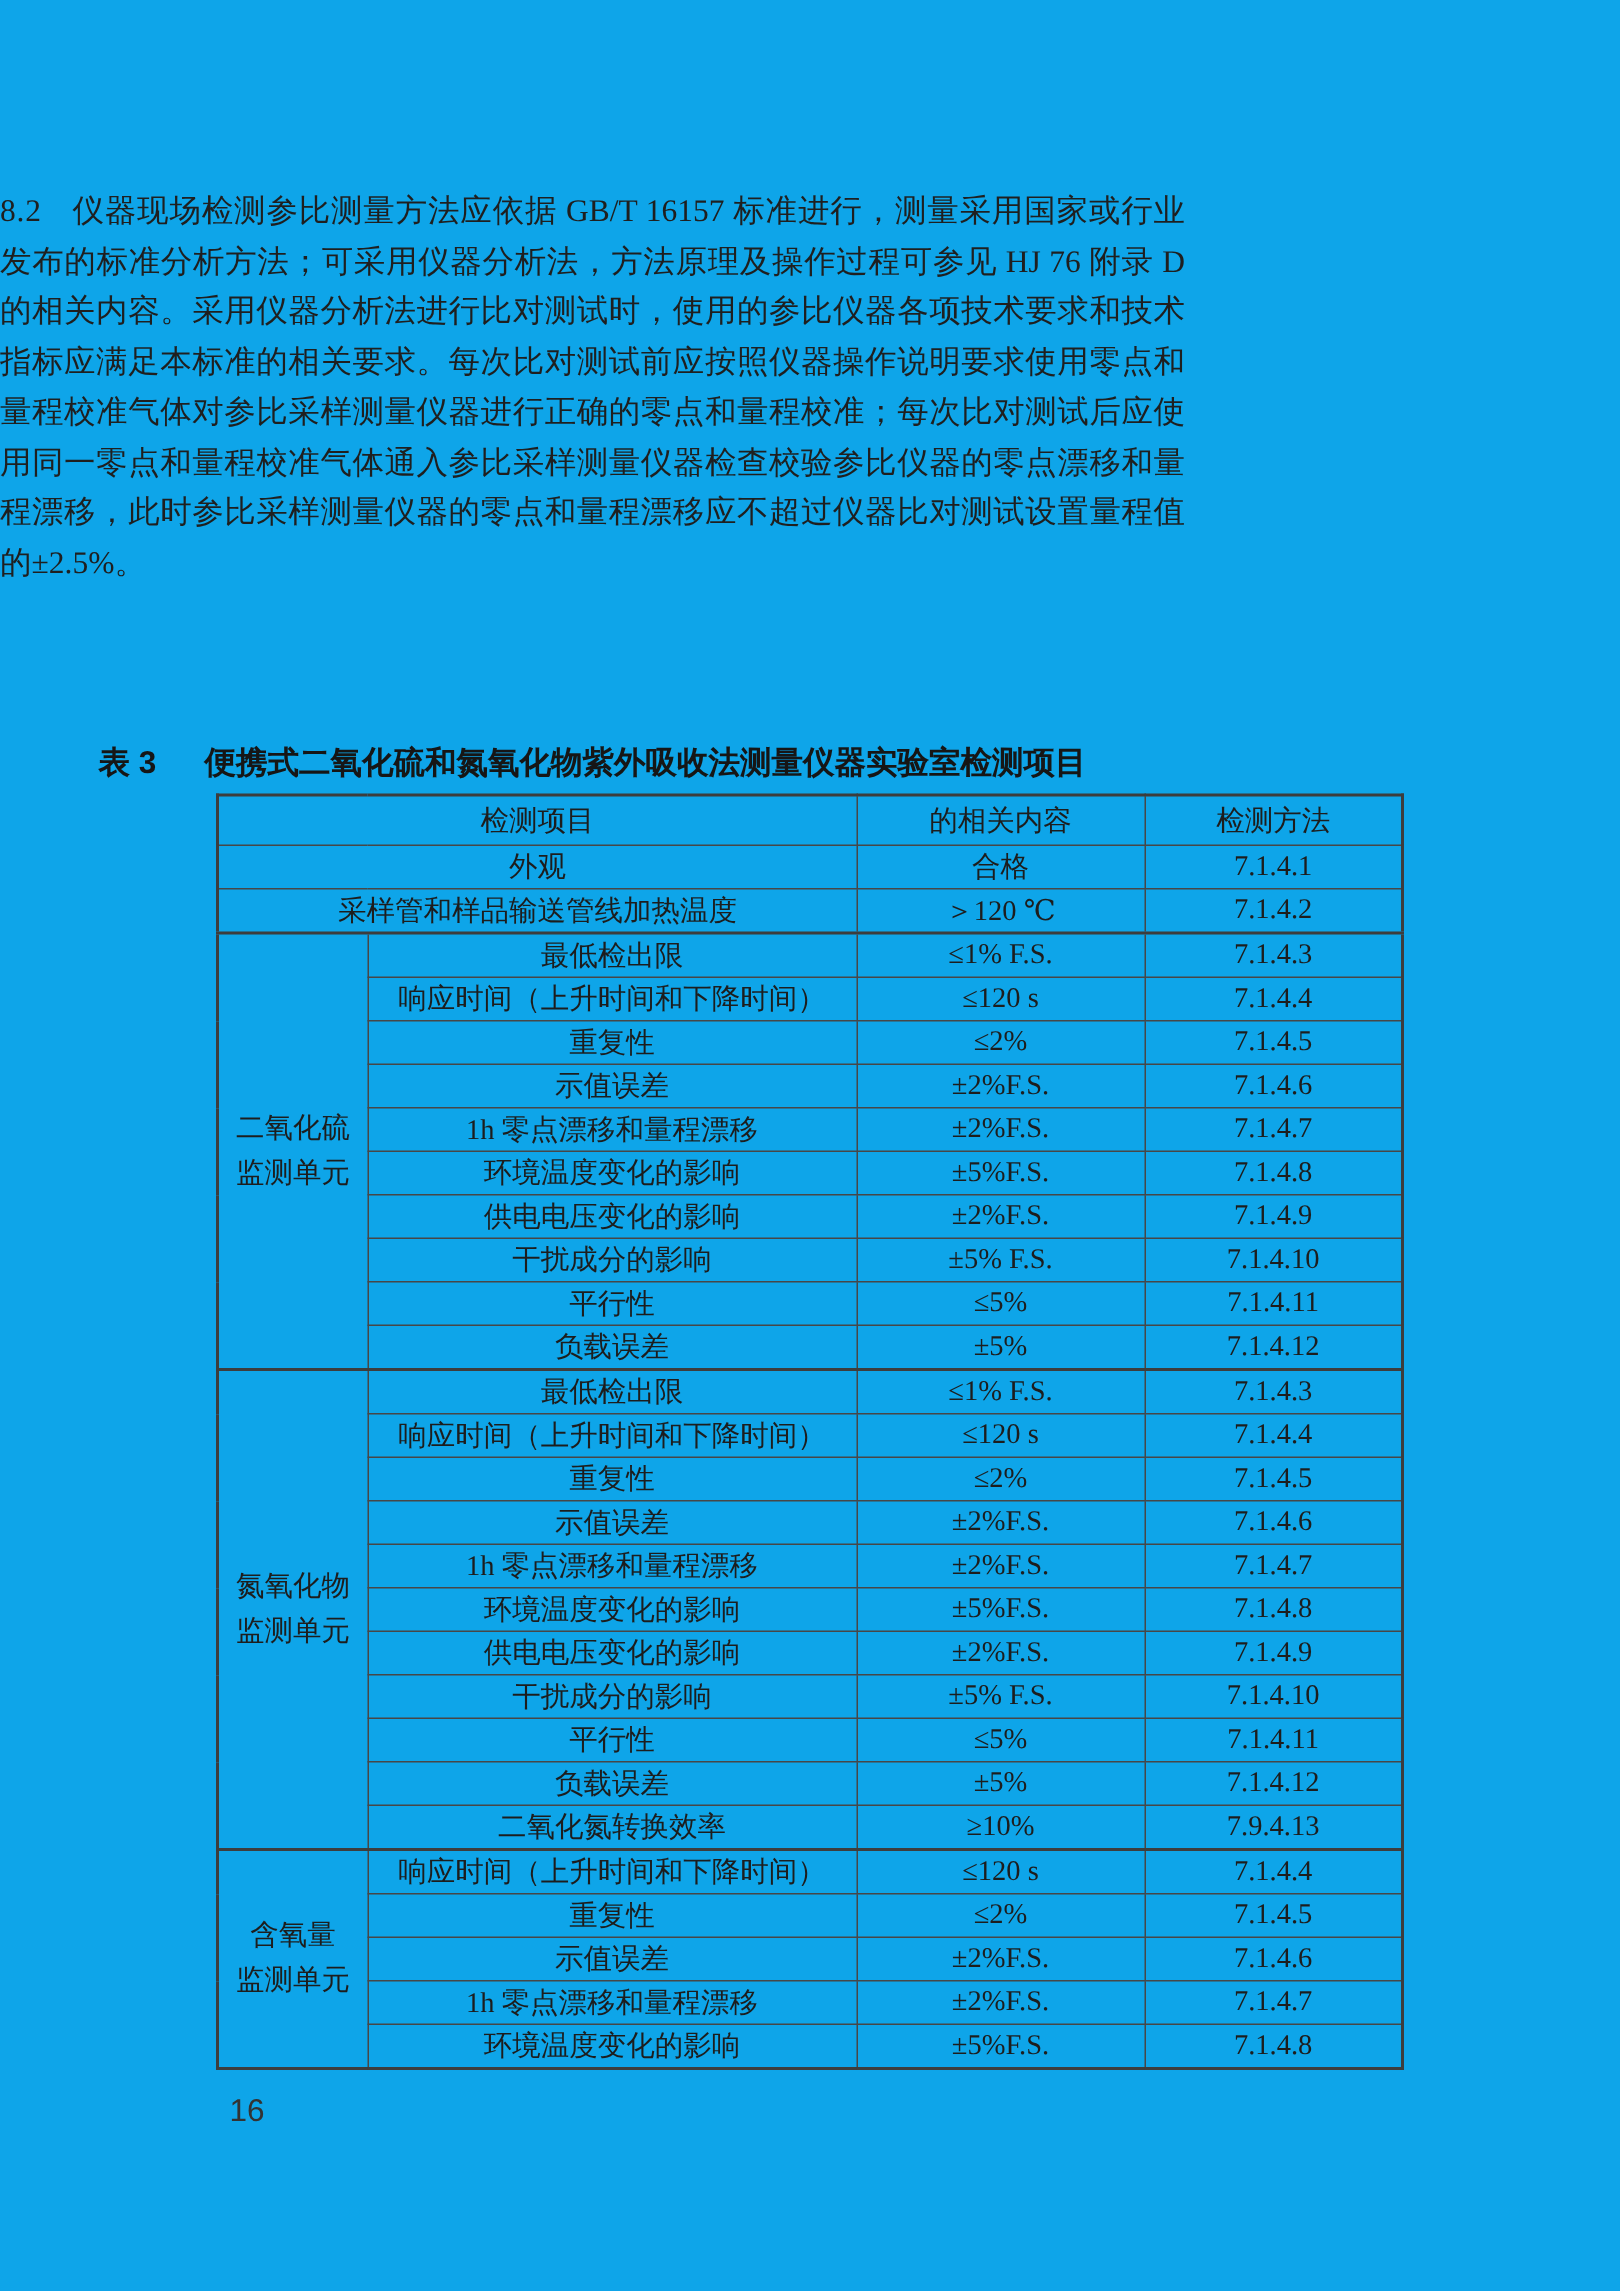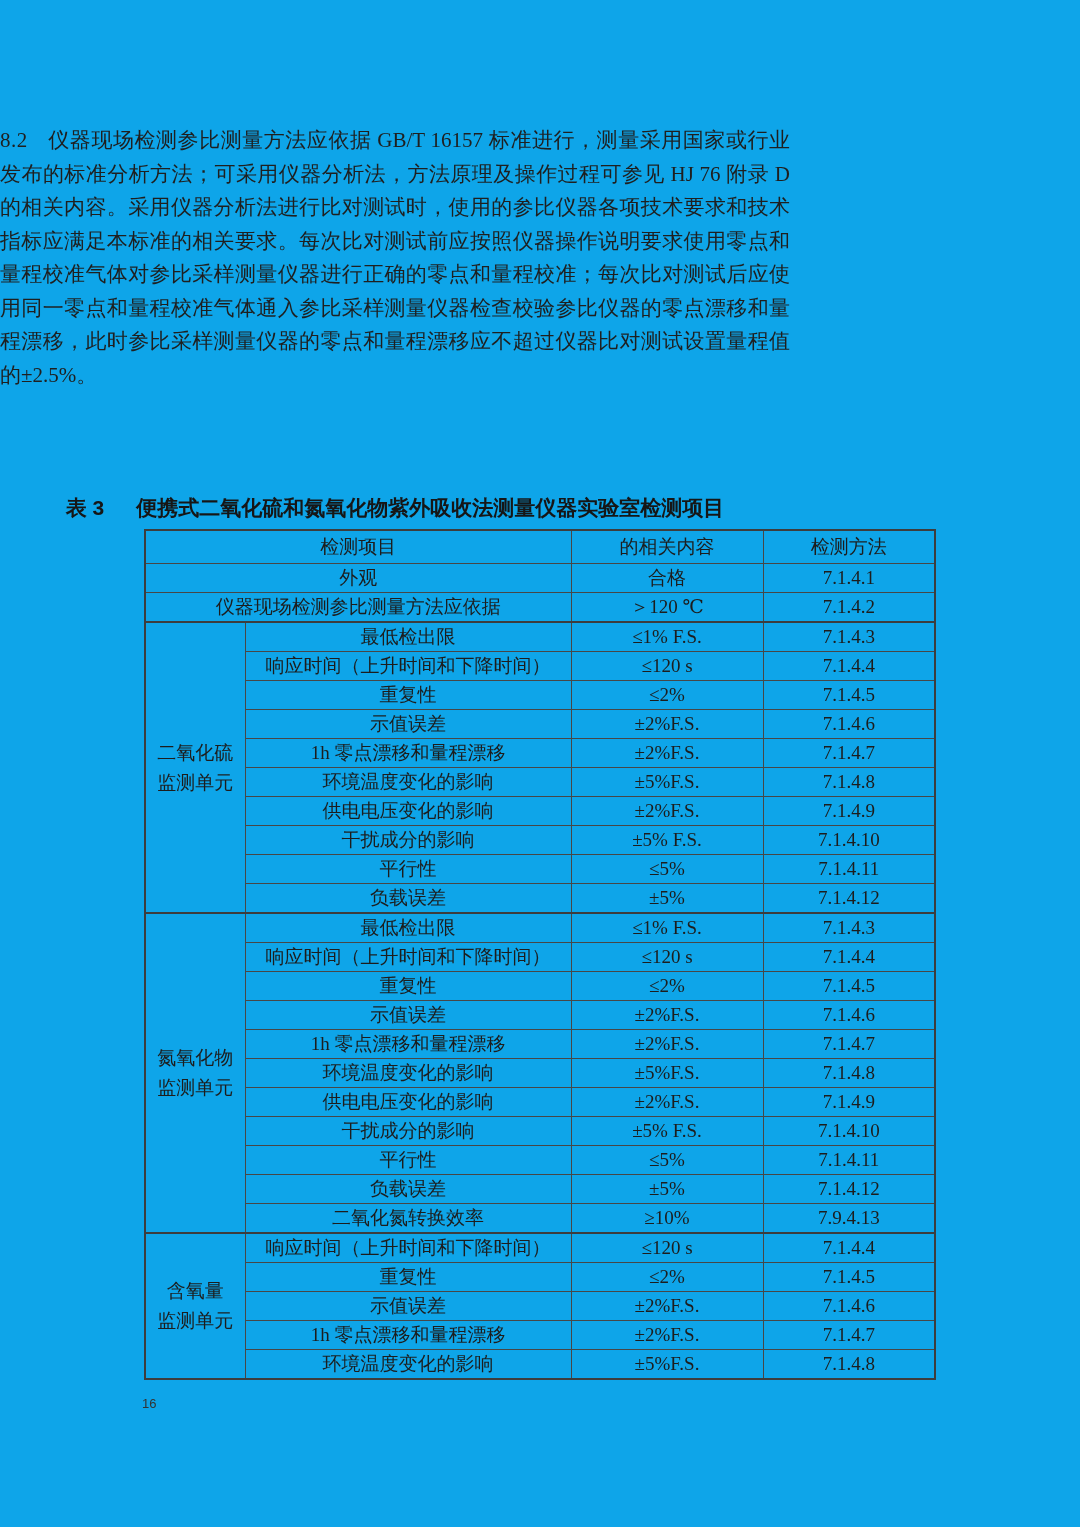"仪器现场检测参比测量方法应依据" td { text: 仪器现场检测参比测量方法应依据 -> 采样管和样品输送管线加热温度 }
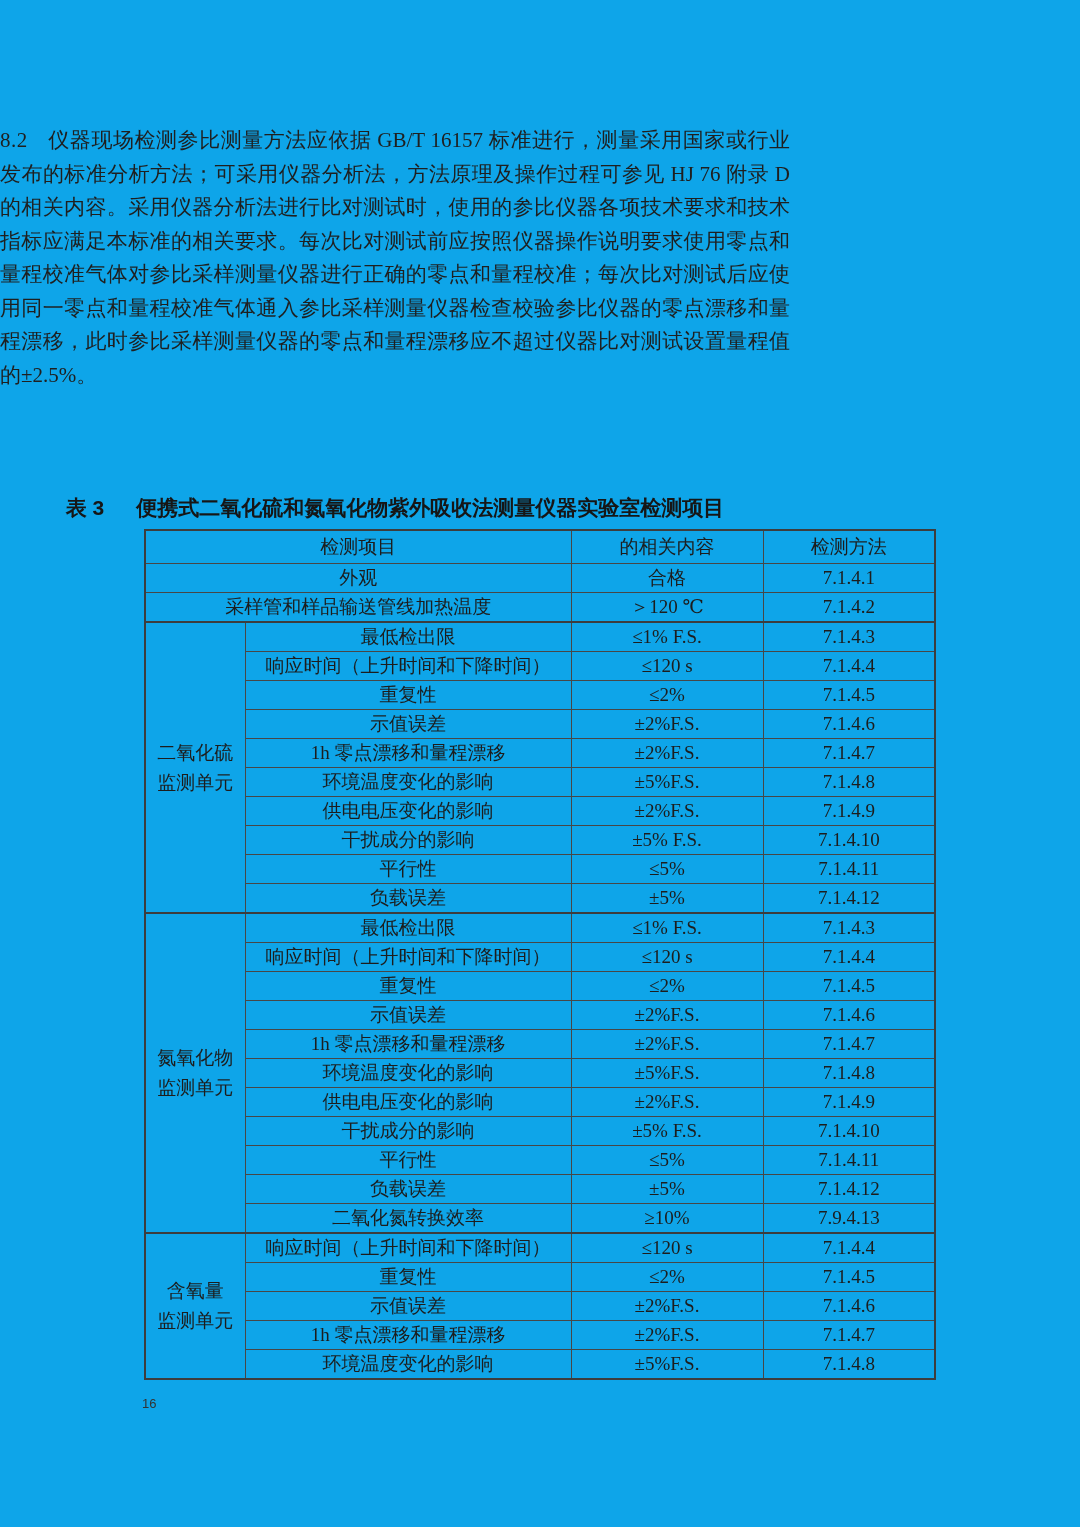"16" .page-number { font-size: 13px -> 21px; left: 142px -> 153px }
